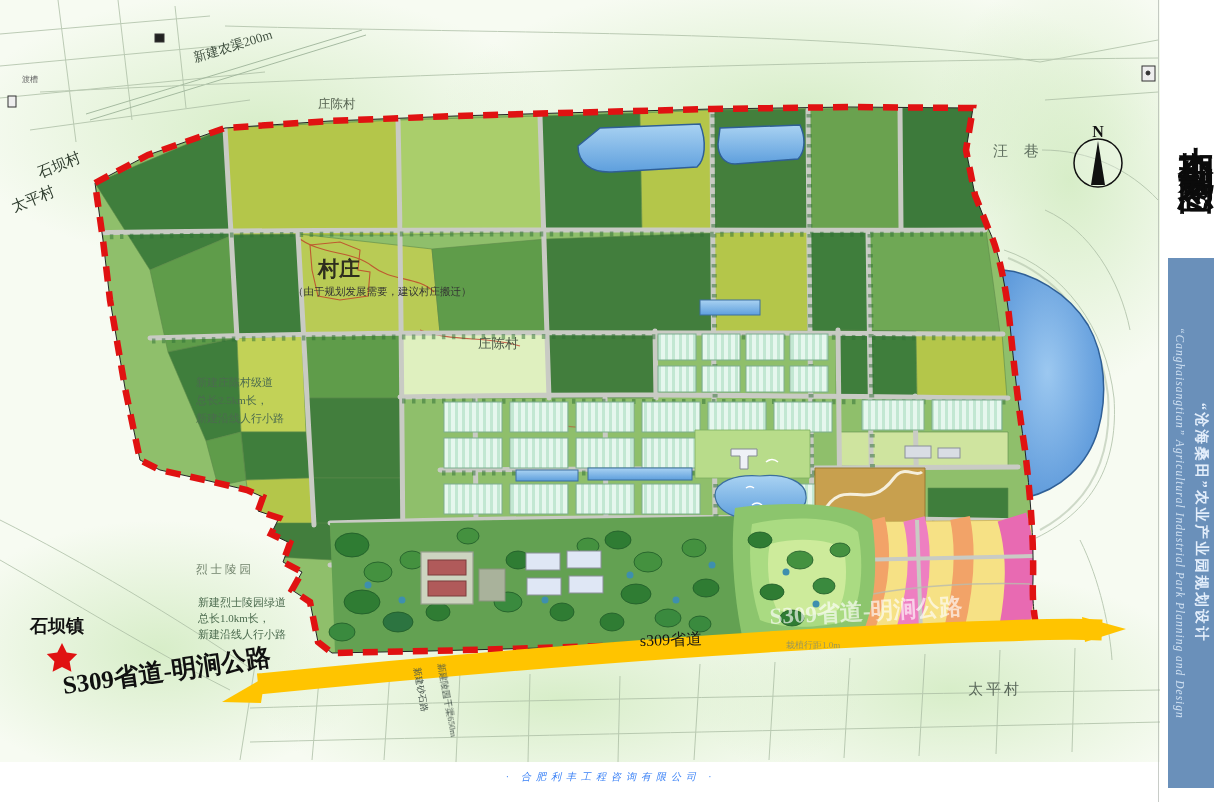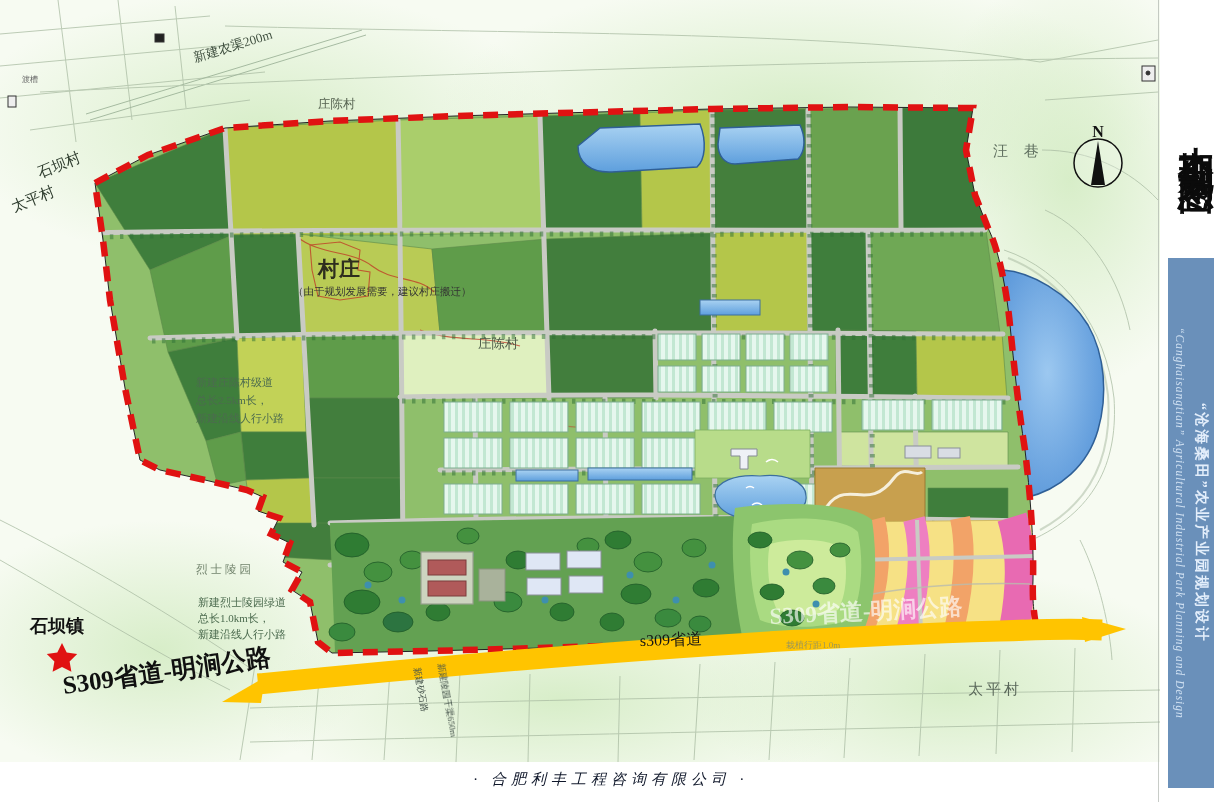"· 合肥利丰工程咨询有限公司 ·" .footer-credit { color: #0f172a -> #3b82f6; font-size: 15px -> 10px }
